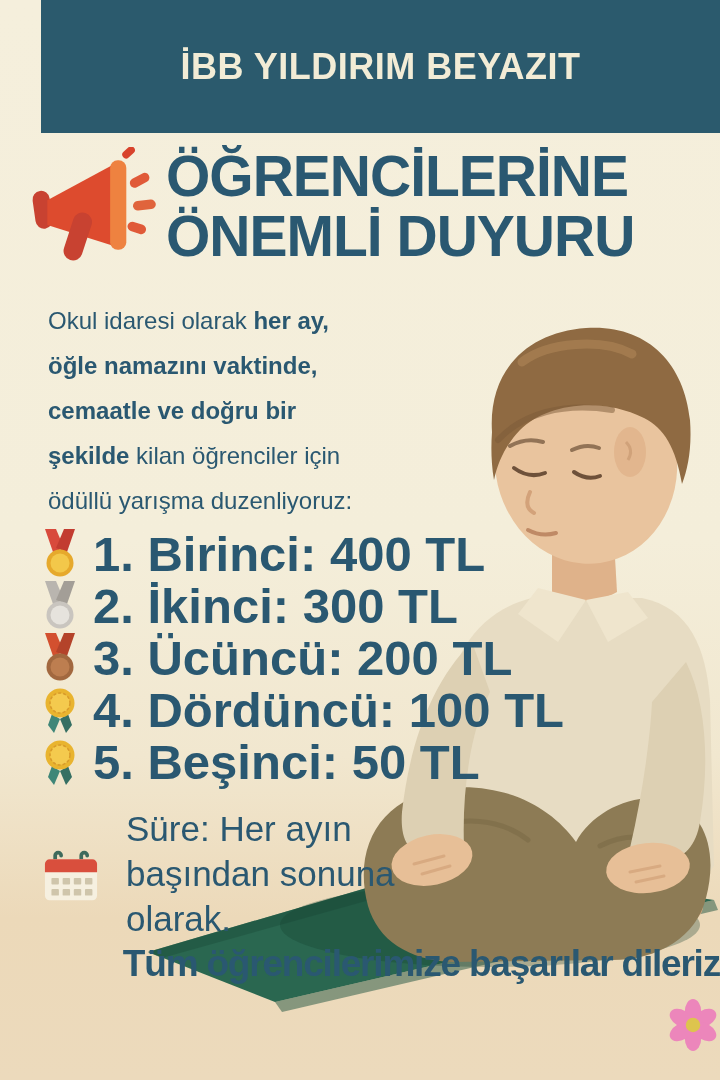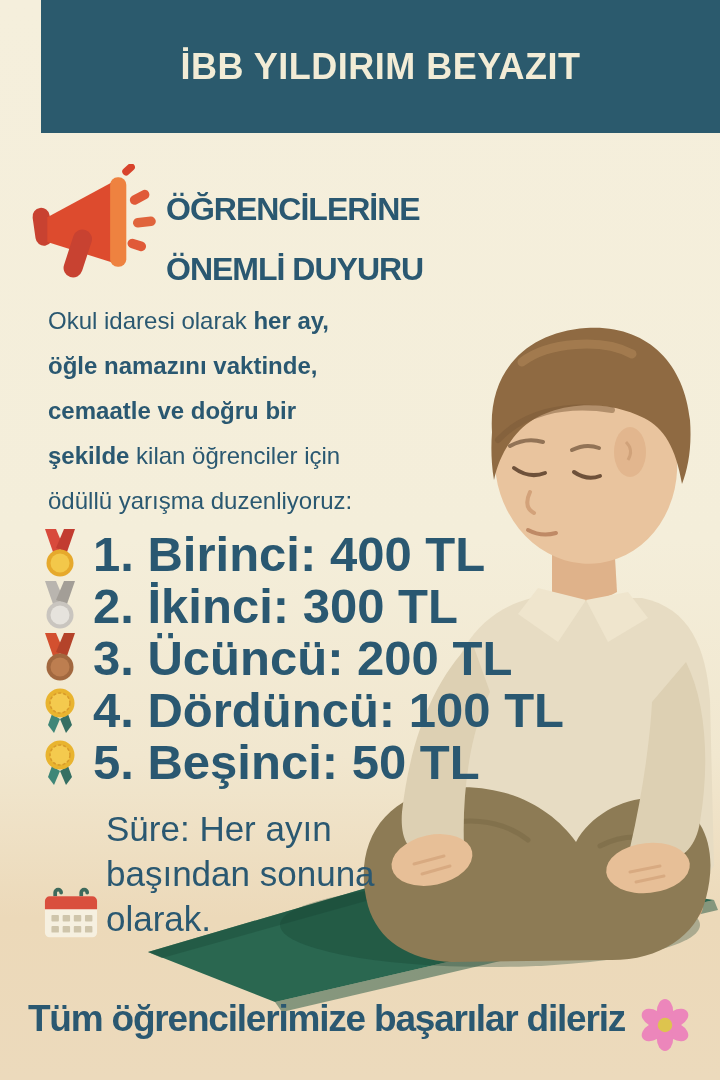"ÖĞRENCİLERİNE" .title-text { font-size: 32px -> 57px; margin-top: 33px -> none }
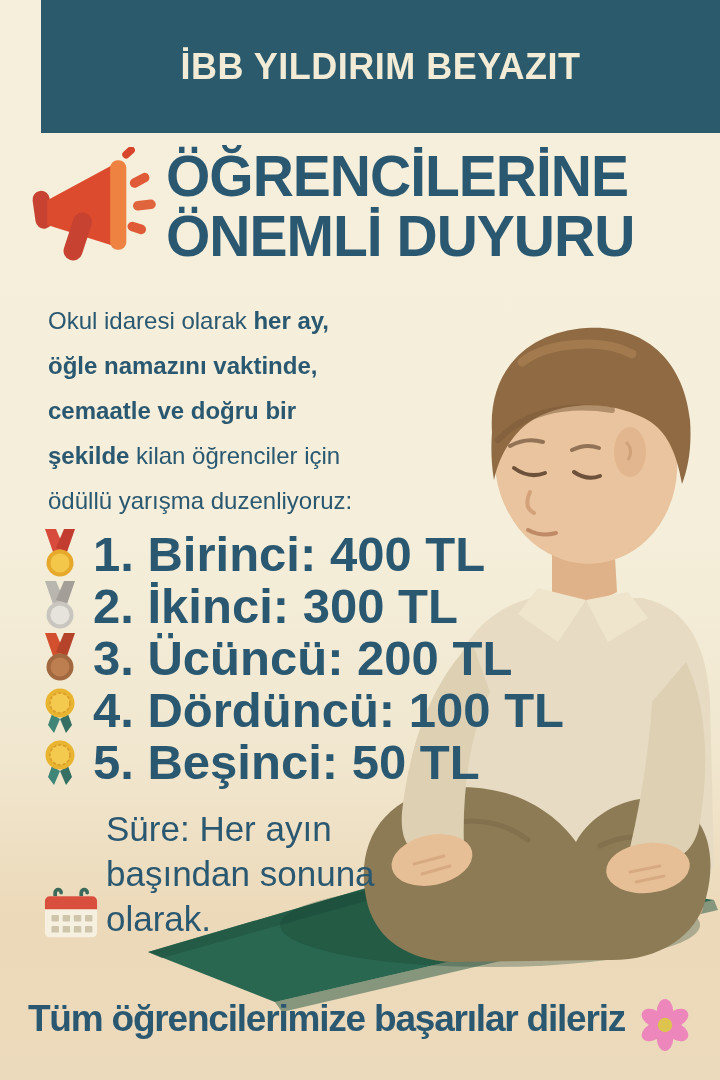"Süre: Her ayın" .duration { align-items: flex-end -> center; gap: 6px -> 26px }
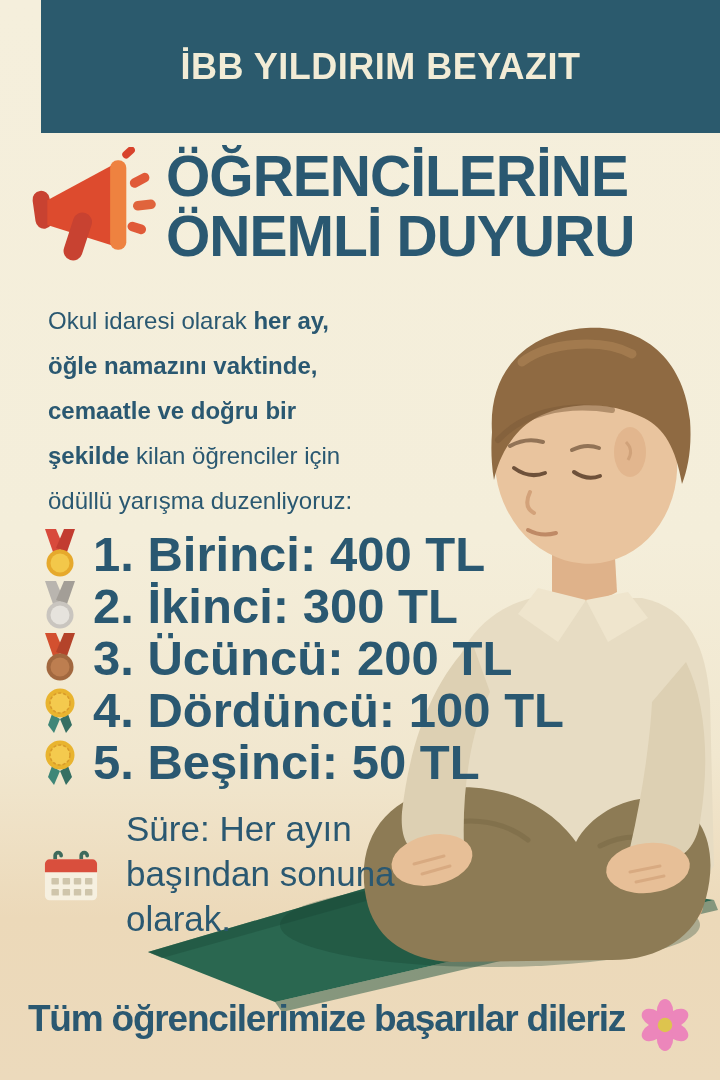"Tüm öğrencilerimize başarılar dileriz" .footer { align-items: flex-start -> flex-end; flex-direction: none -> column }
